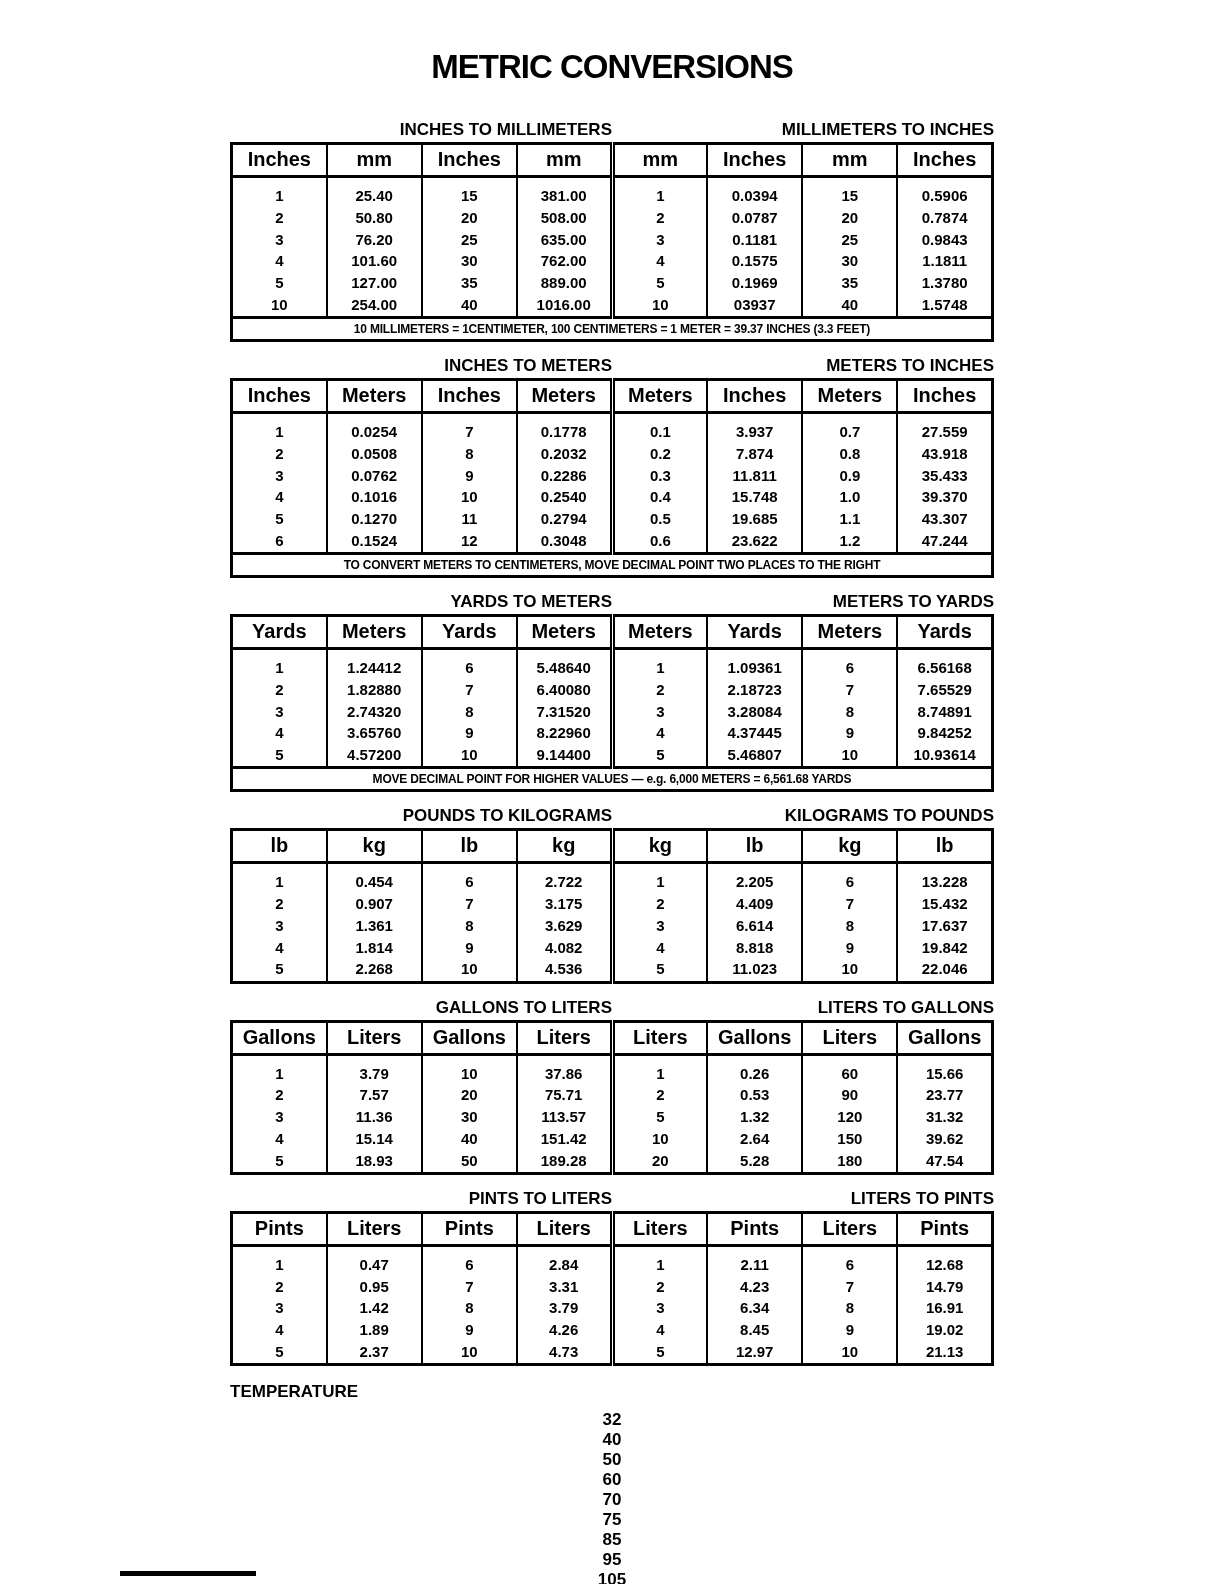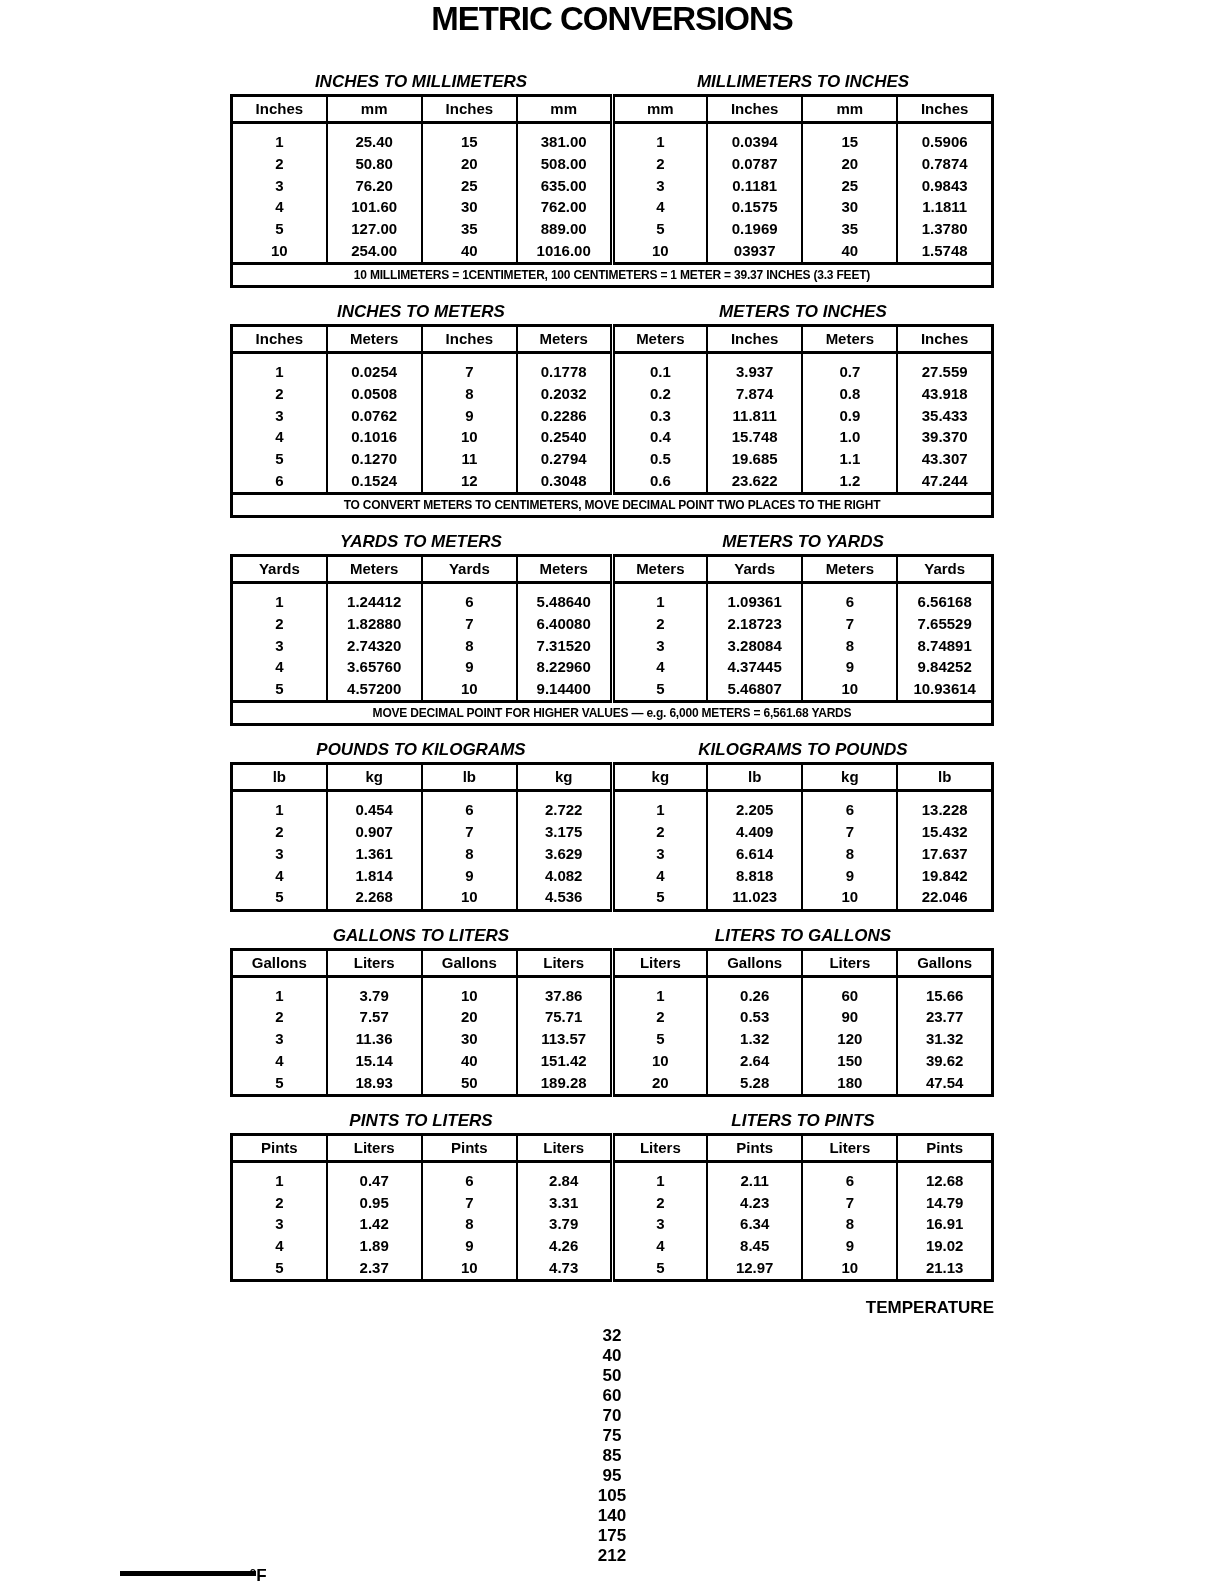"METRIC CONVERSIONS" .doc-title { padding-top: none -> 48px }
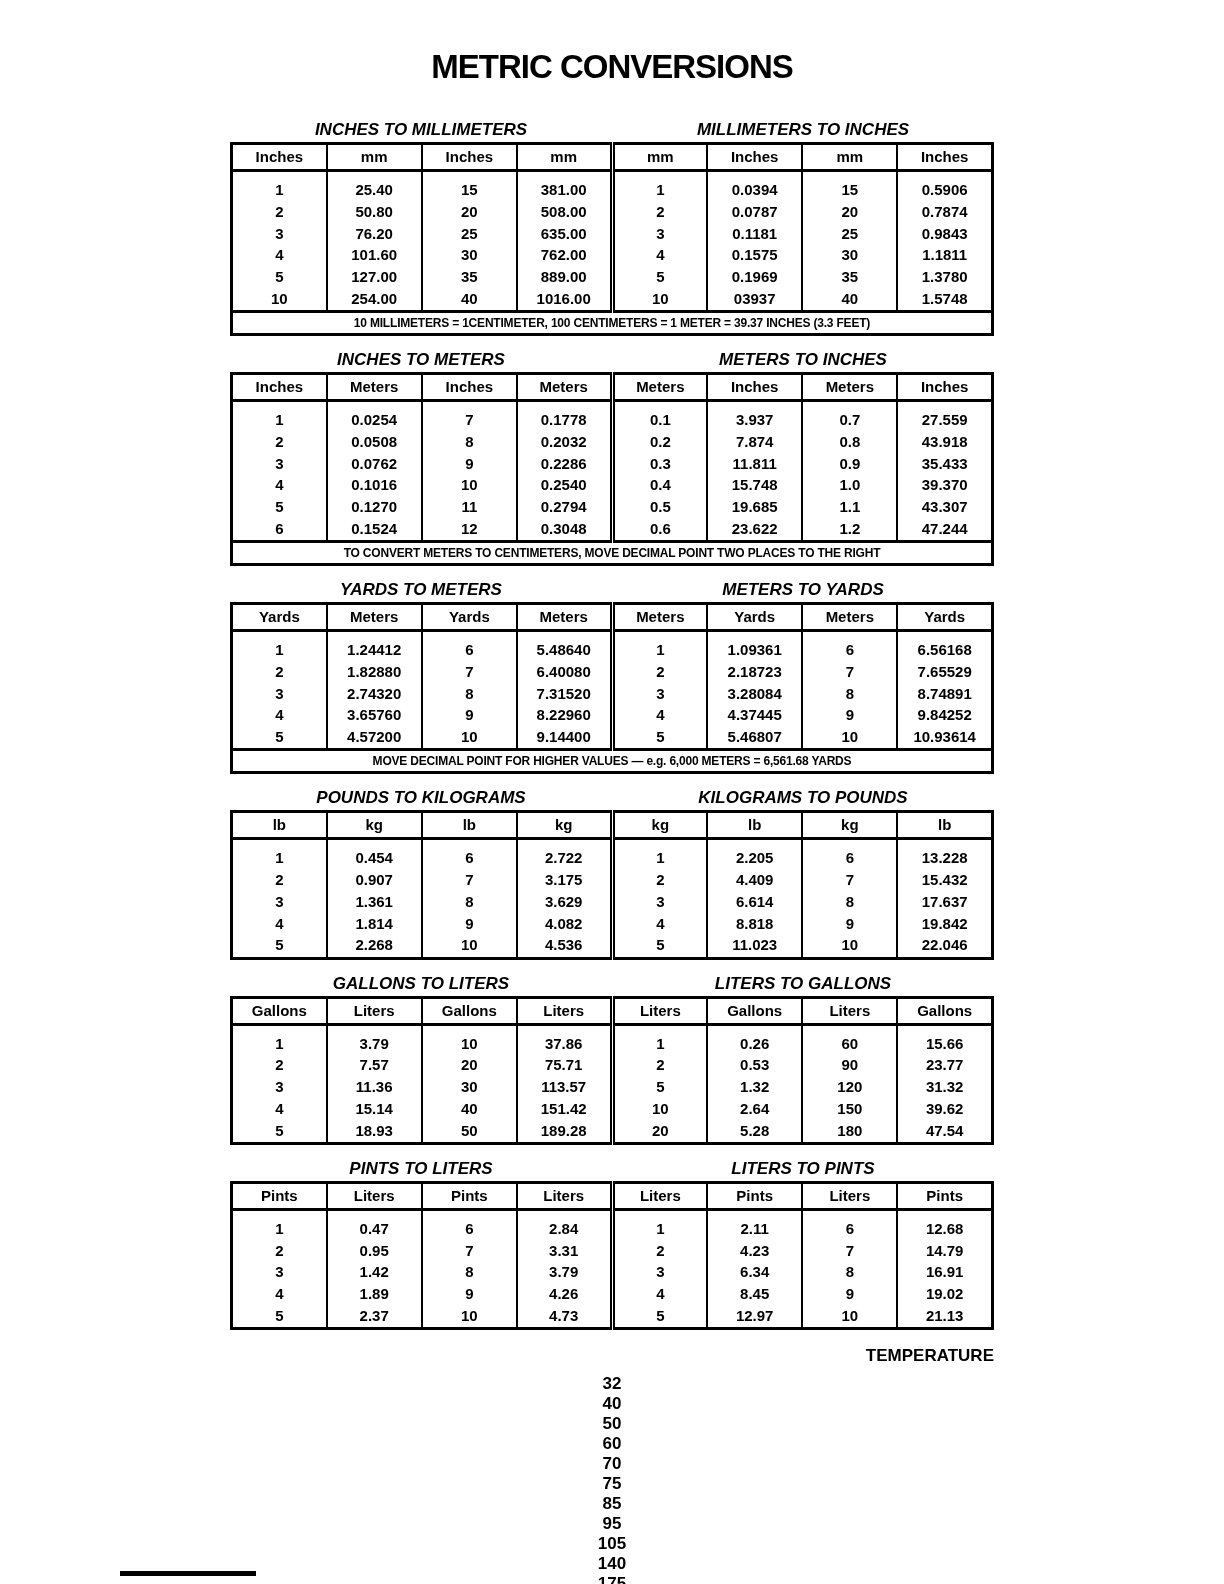"INCHES TO MILLIMETERS" .tbl-title { font-style: italic -> none; text-align: center -> right }
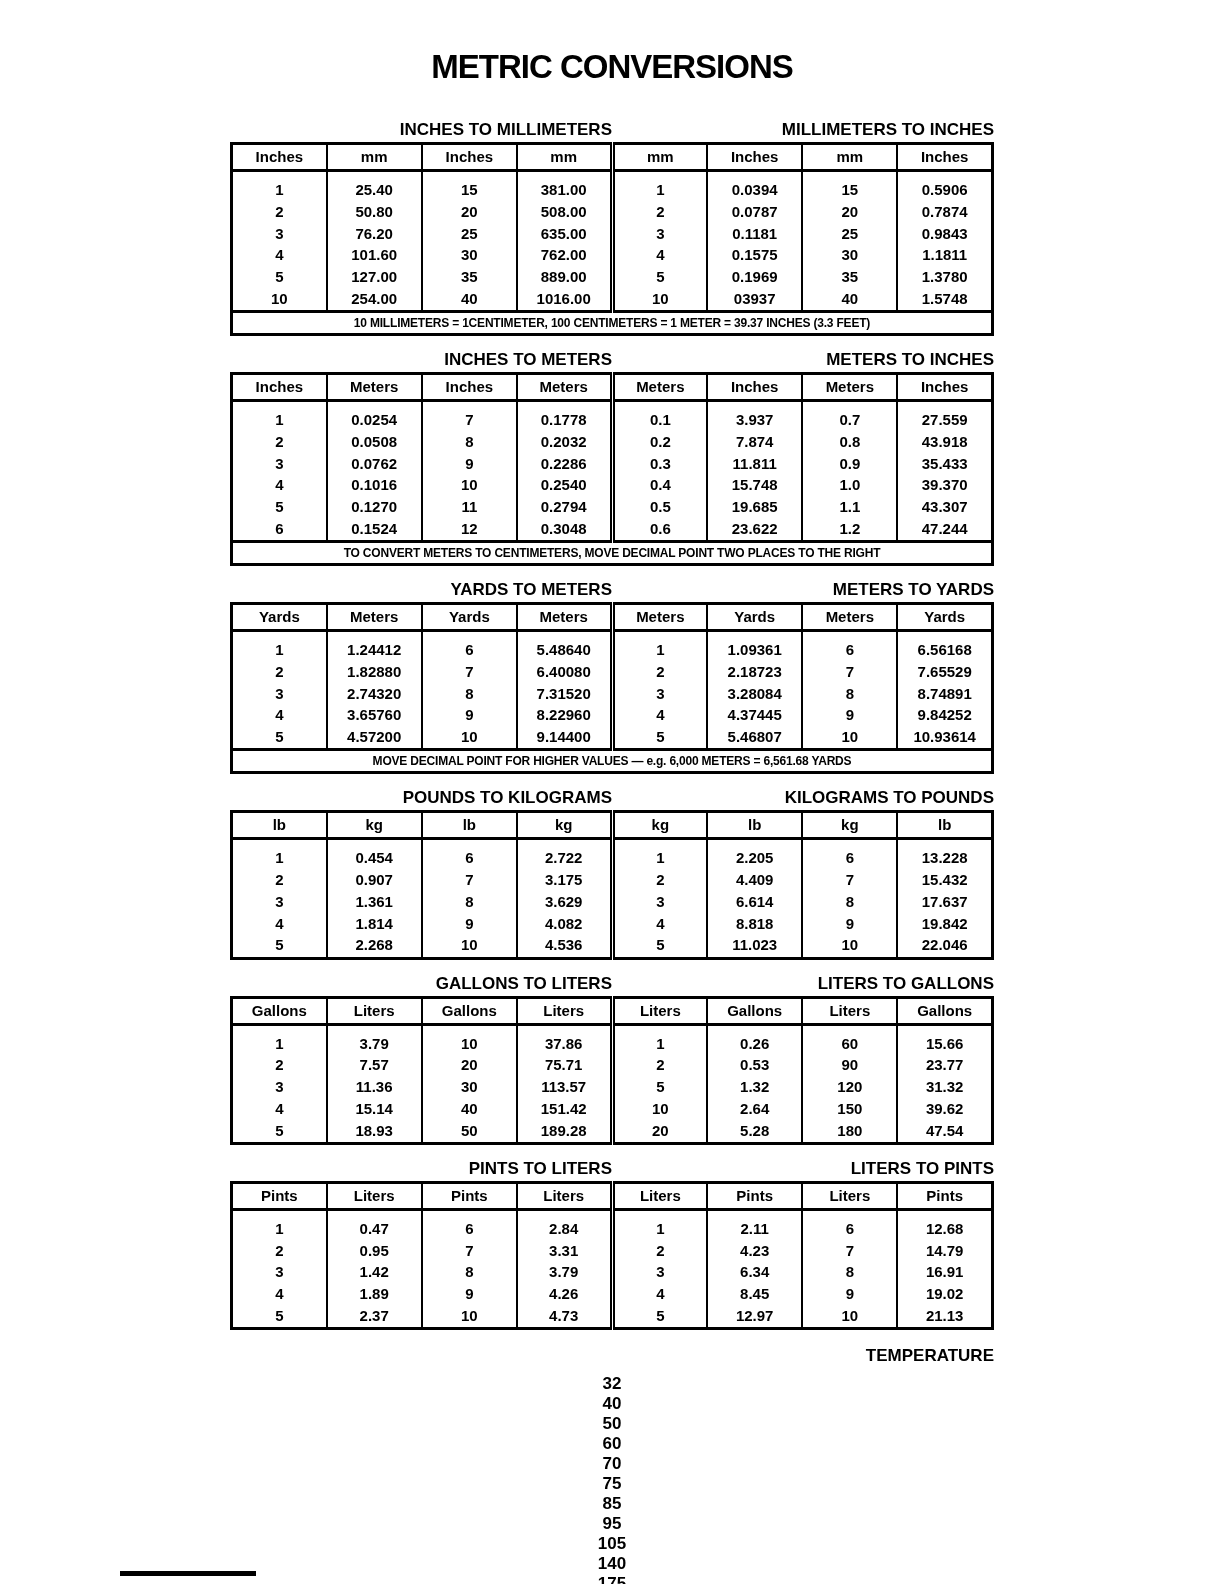"Inches" .conv-table th { font-size: 15px -> 20px }
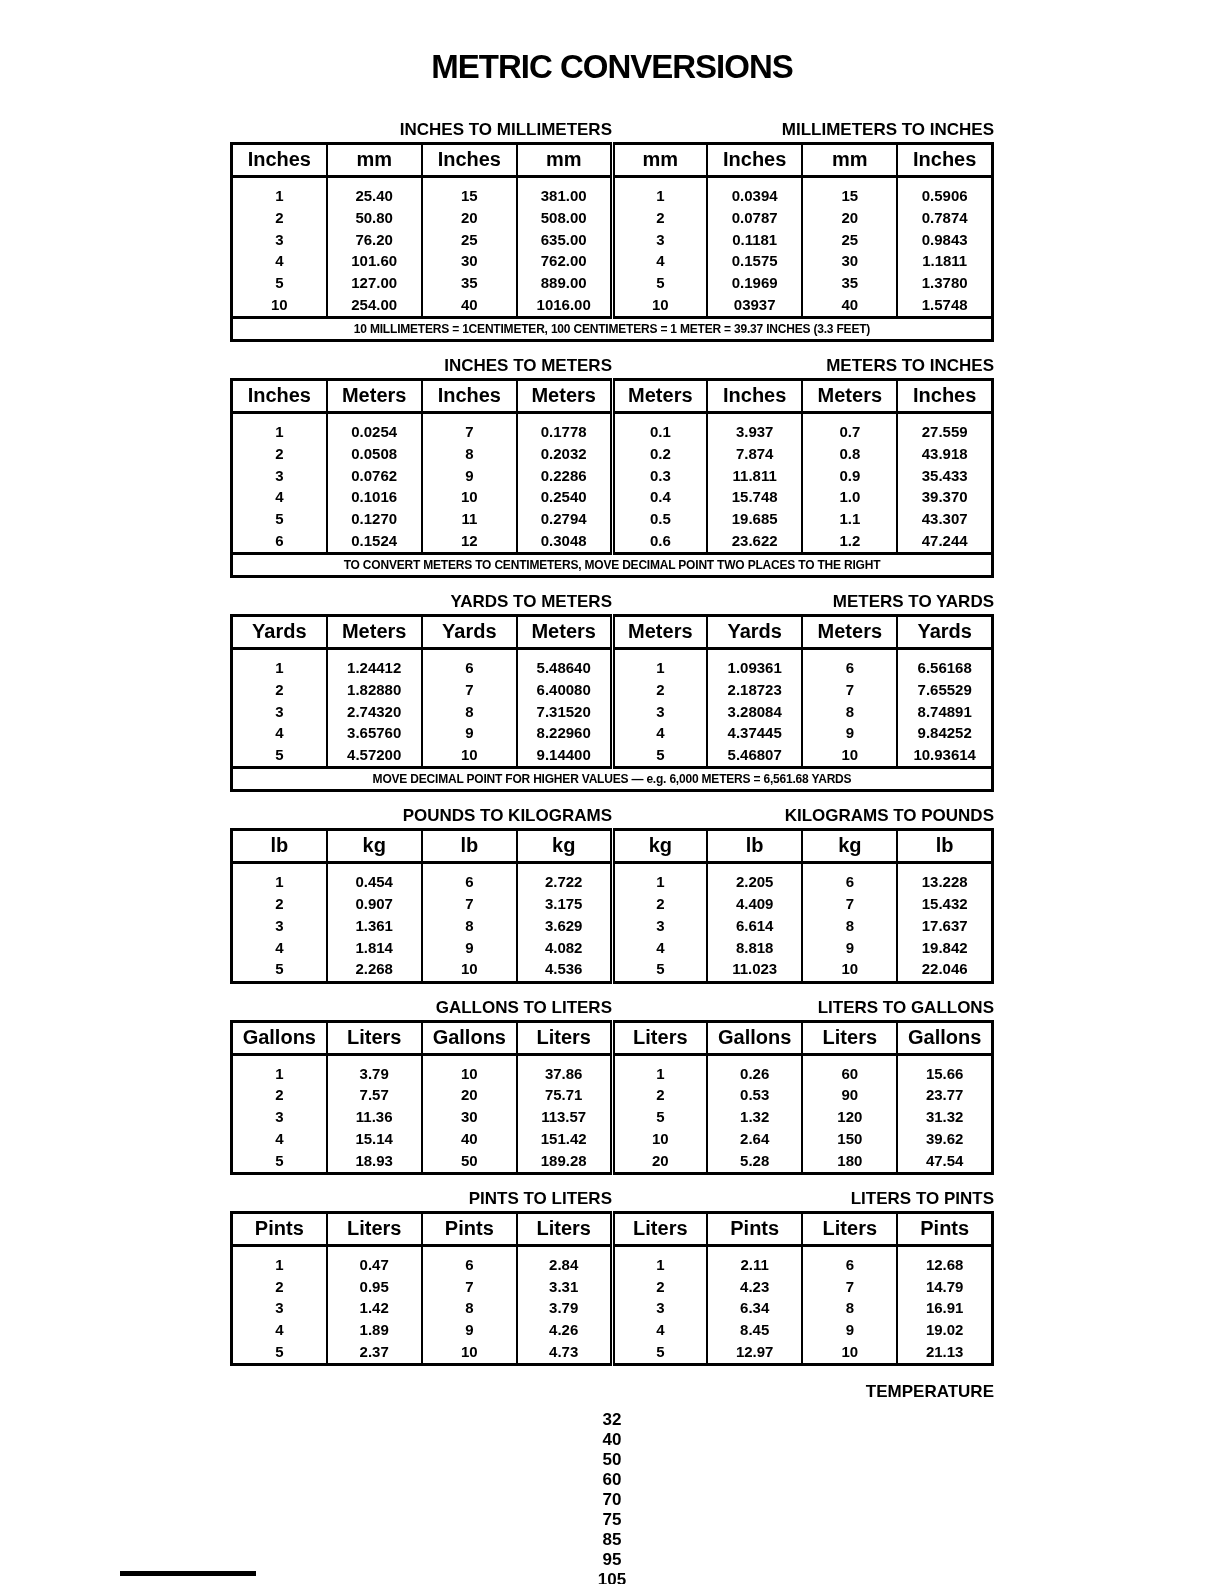"TEMPERATURE" .temp-title { text-align: right -> left }
